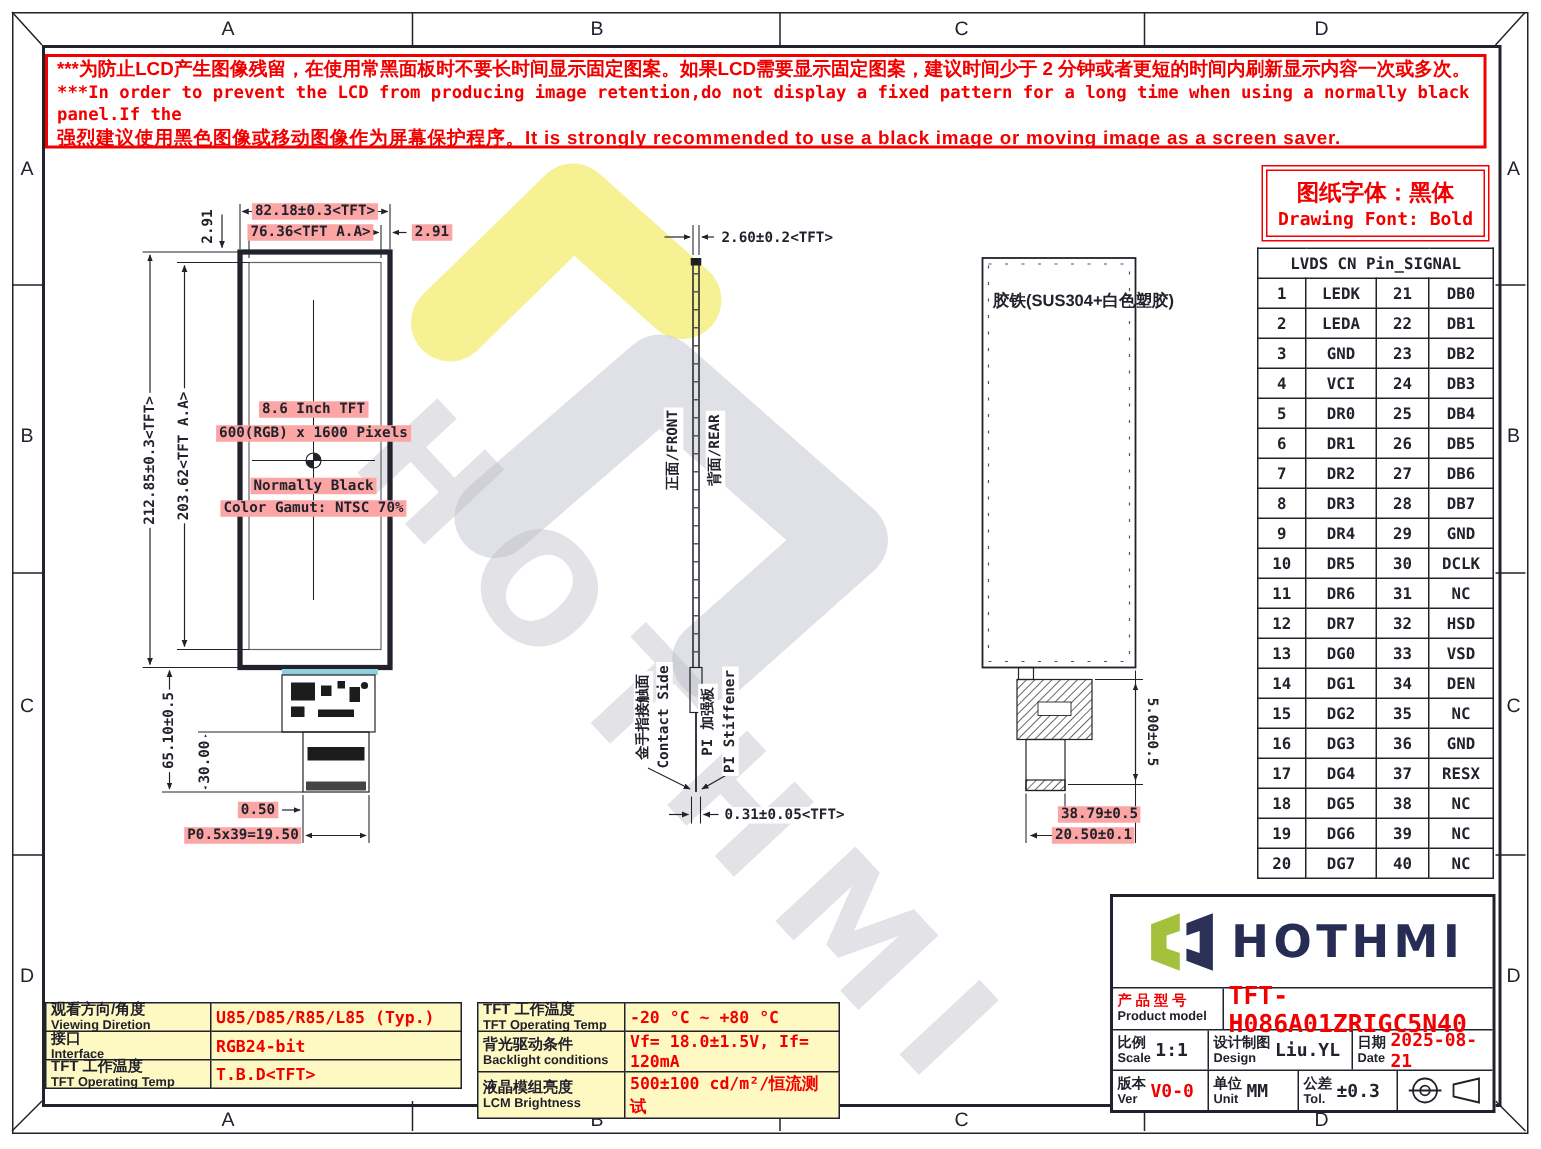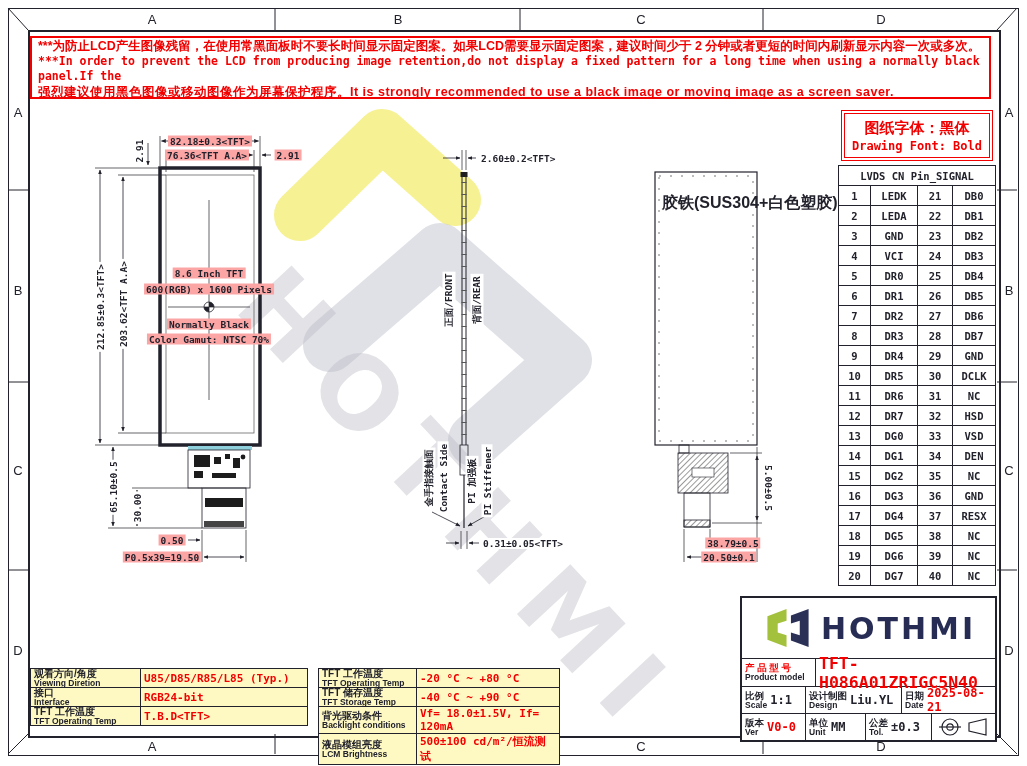"胶铁(SUS304+白色塑胶)" div.dim { font-size: 16px -> 11px }
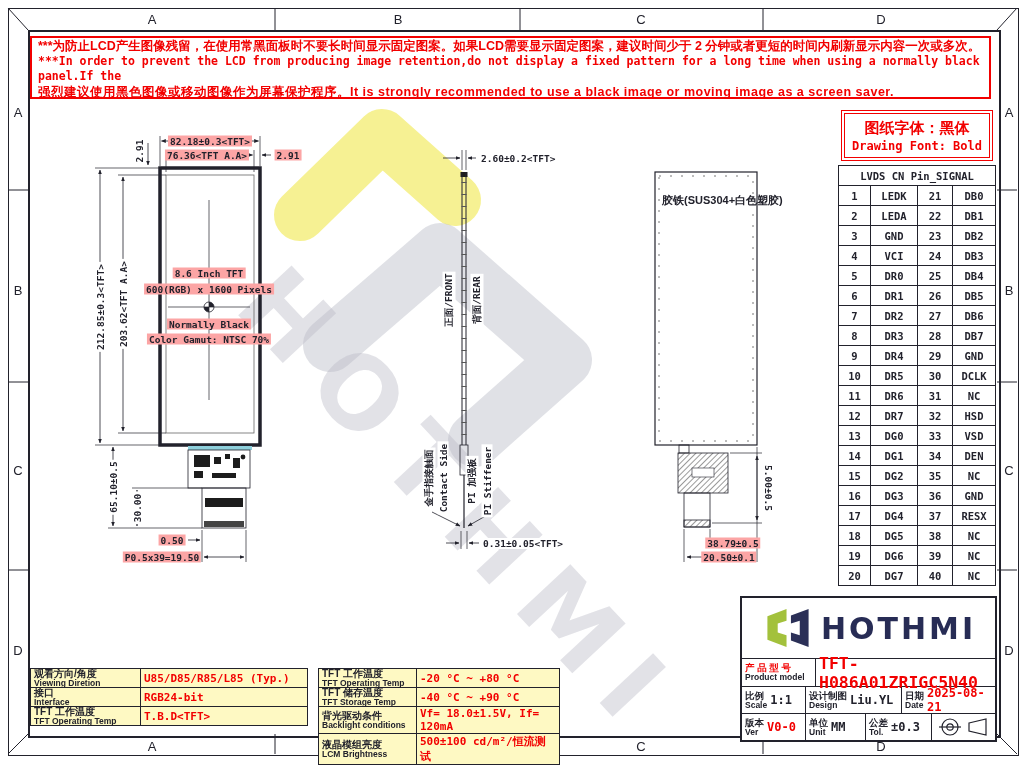"TFT 储存温度" tr { html: <tr> <td> <div>TFT 储存温度</div> <div>TFT Storage Temp</div> </td> <td>-40 °C ~ +90 °C</td> </tr> -> none }
